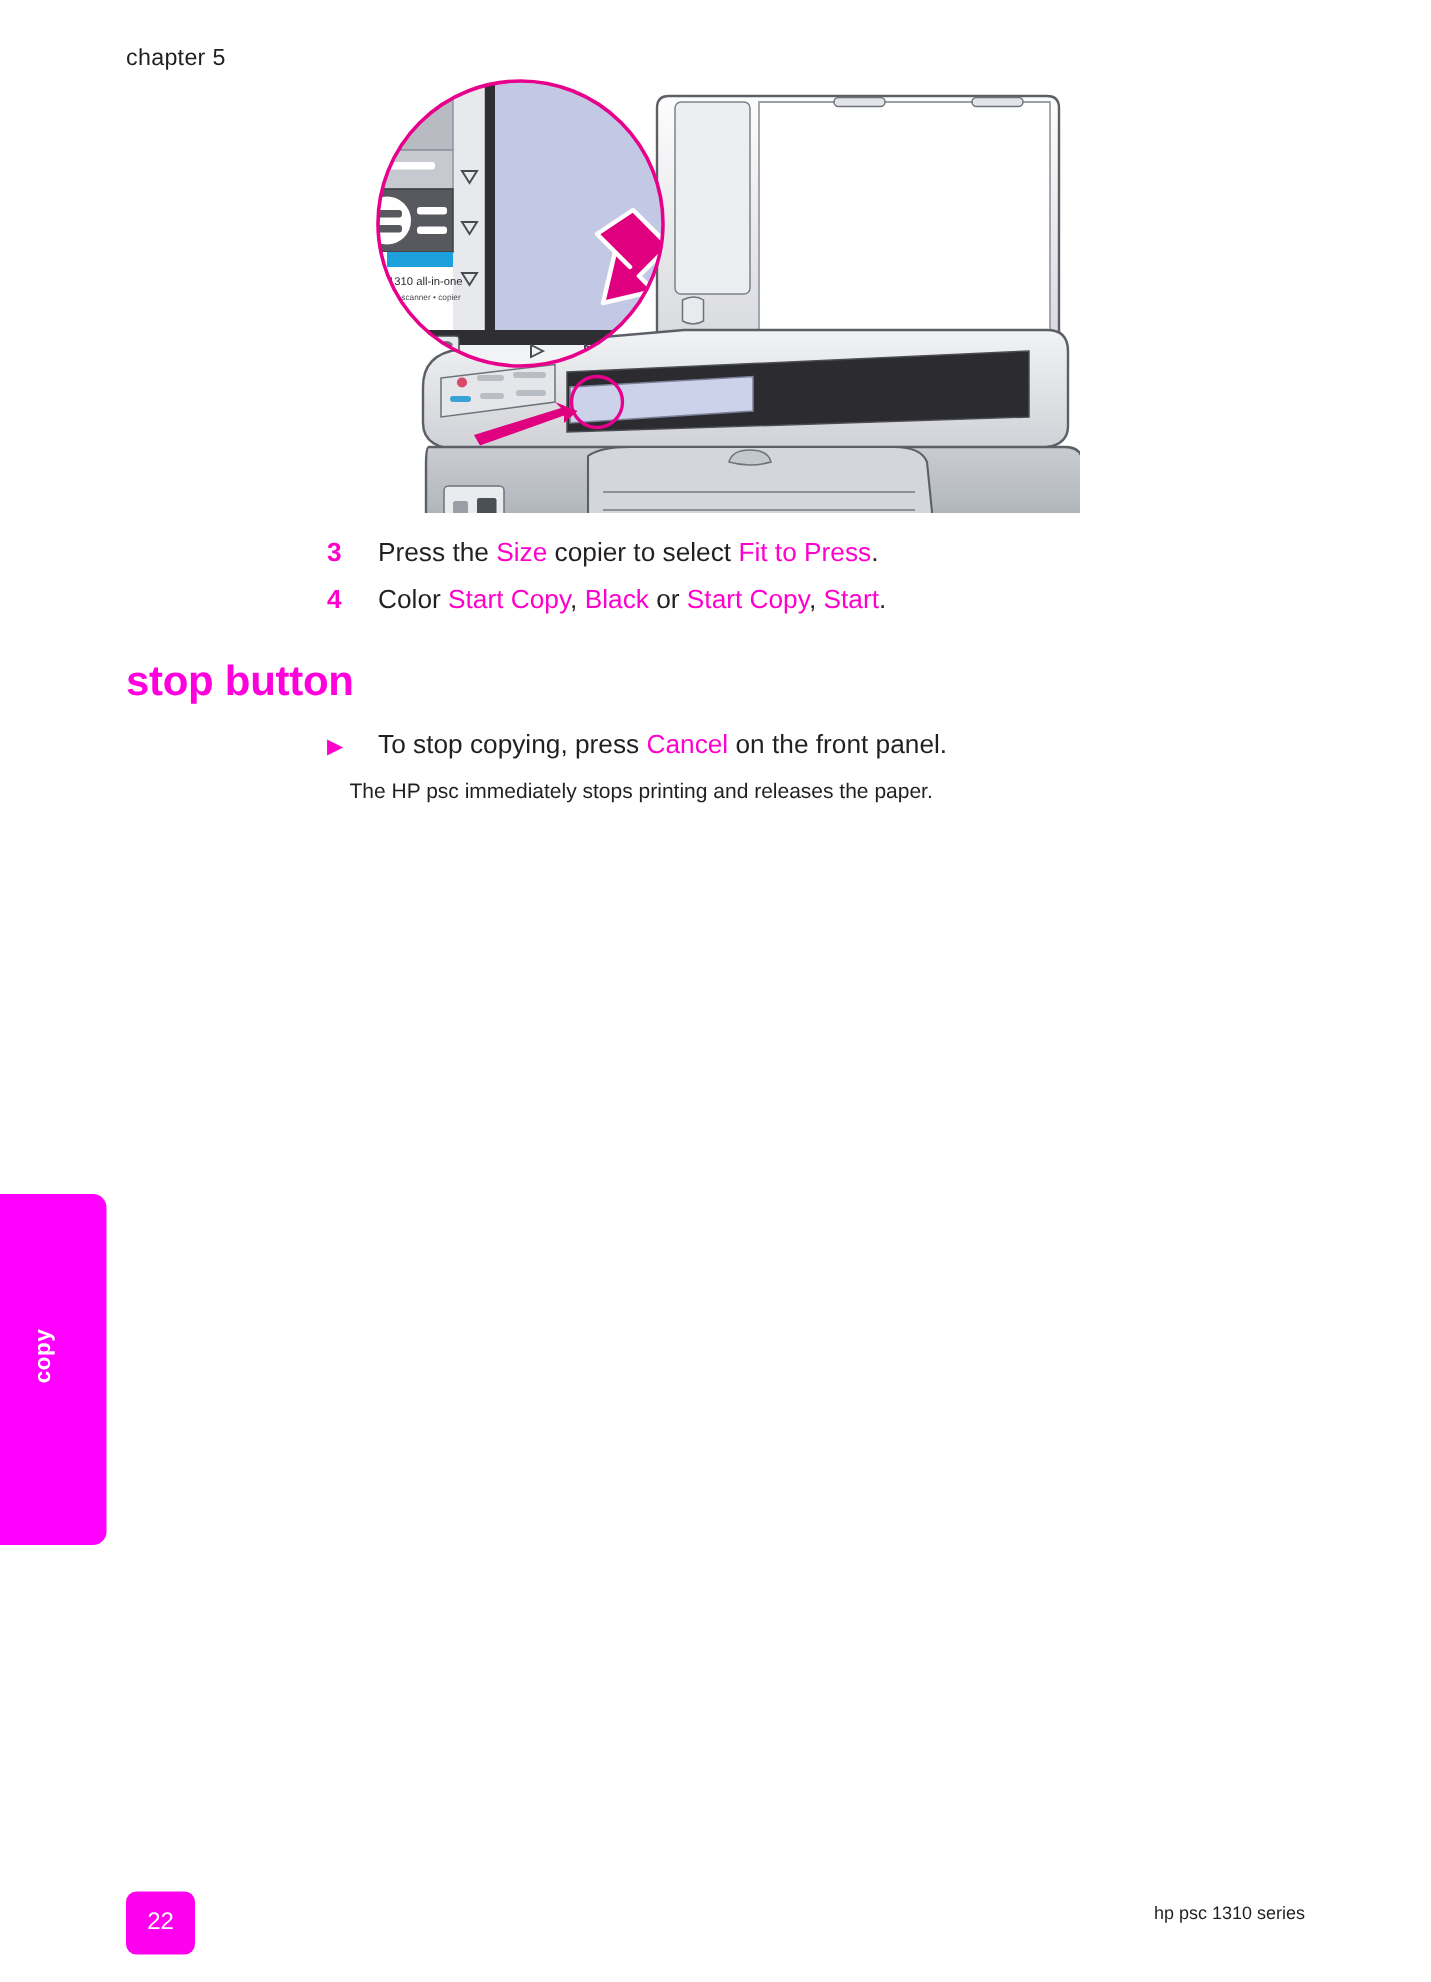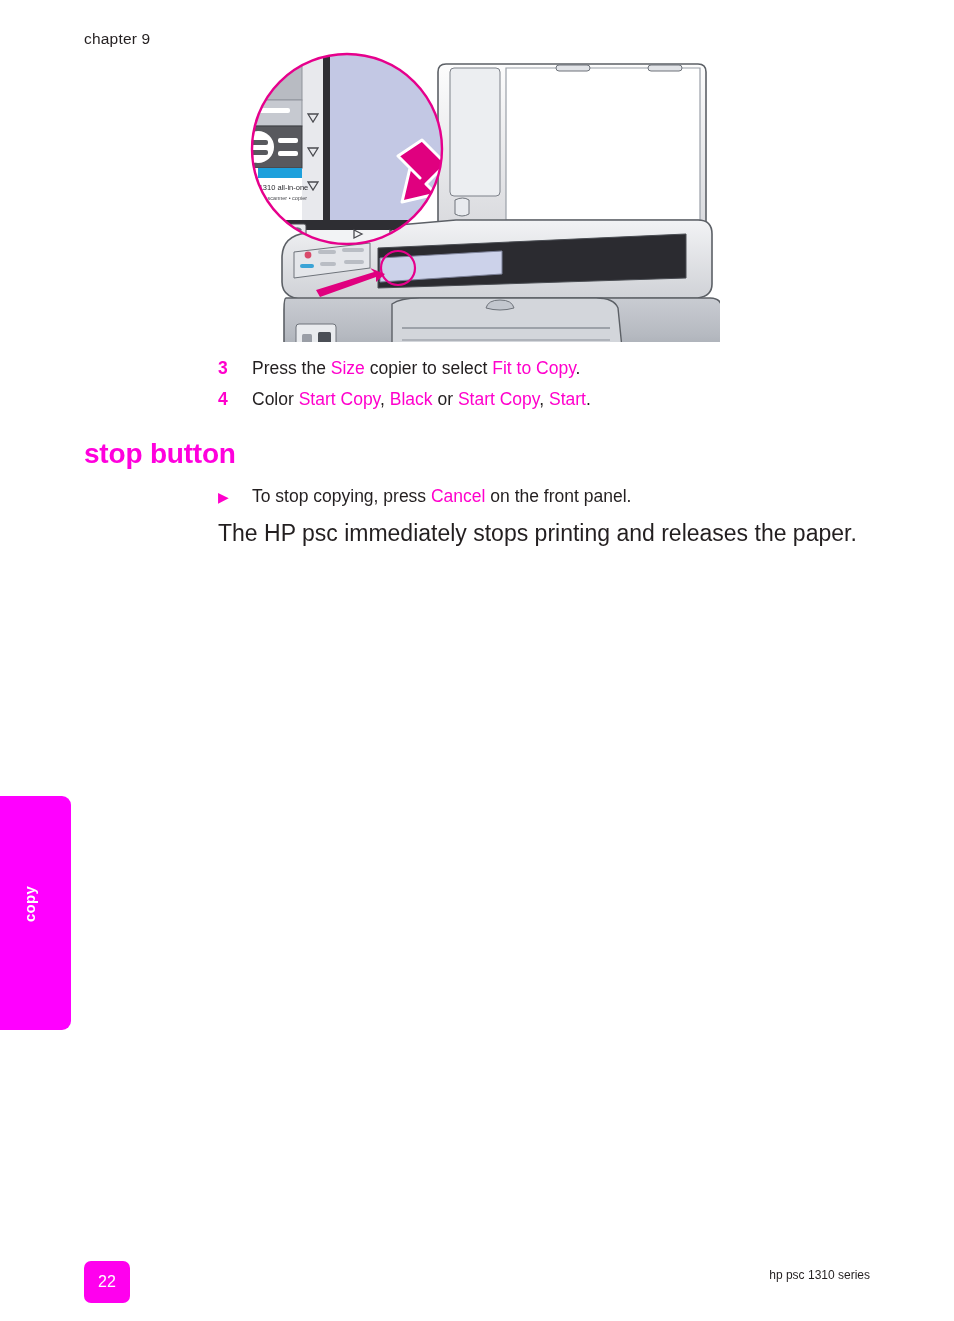"chapter 9" div.chapter-header { text: 9 -> 5 }
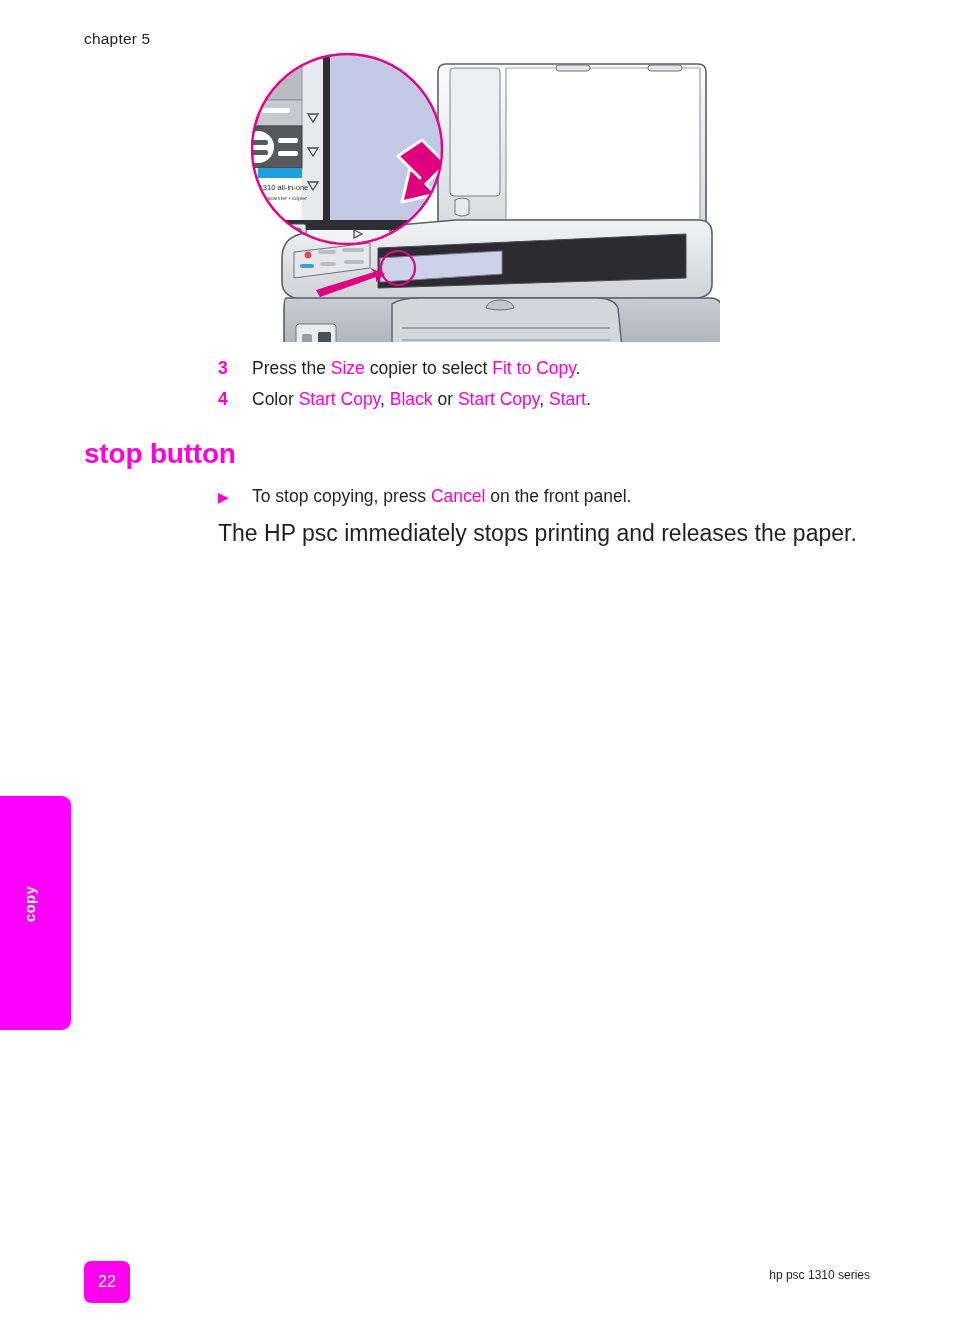"Fit to Copy" span.hl { text: Copy -> Press }
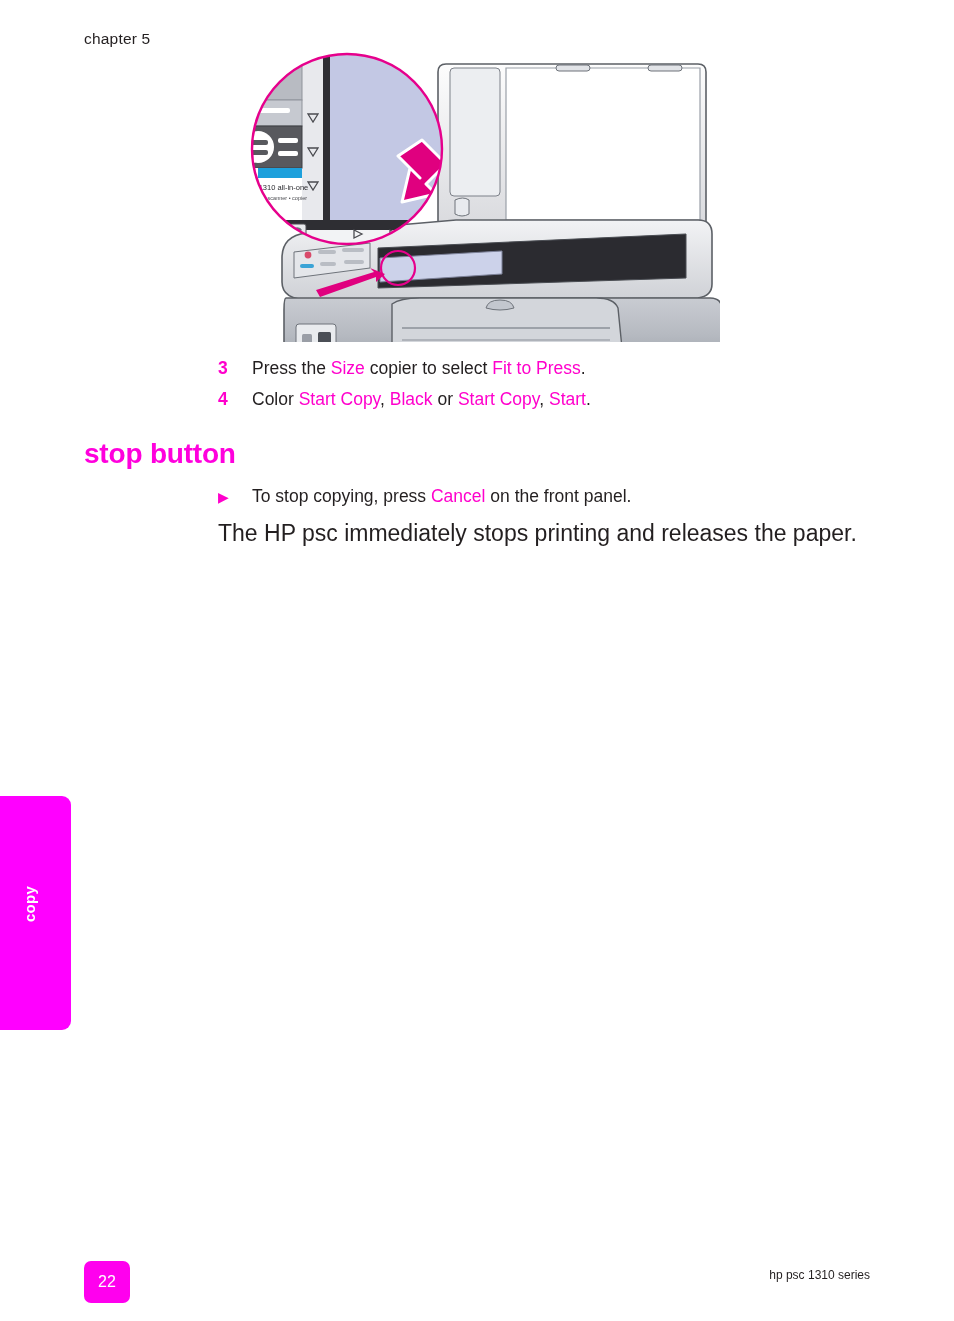"The HP psc immediately stops" .body-para { font-size: 23px -> 14px; margin-left: none -> 15px }
